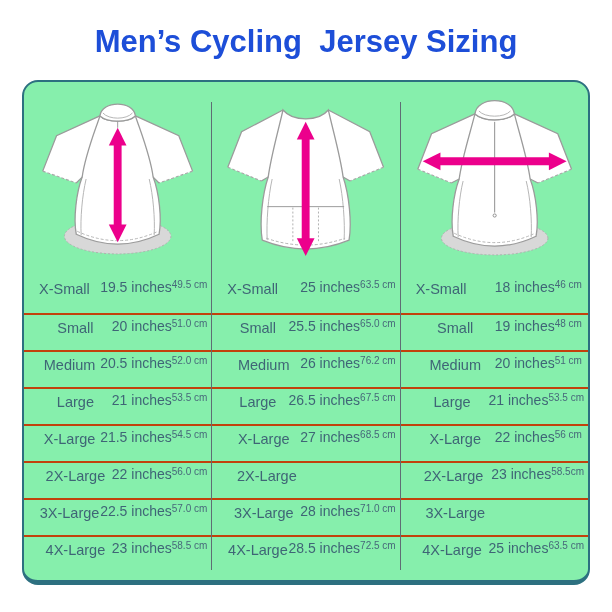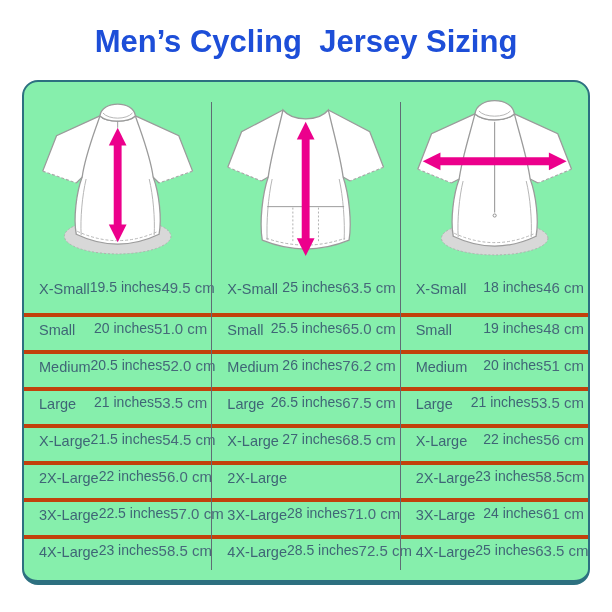"49.5 cm" .cm { font-size: 15px -> 10px }
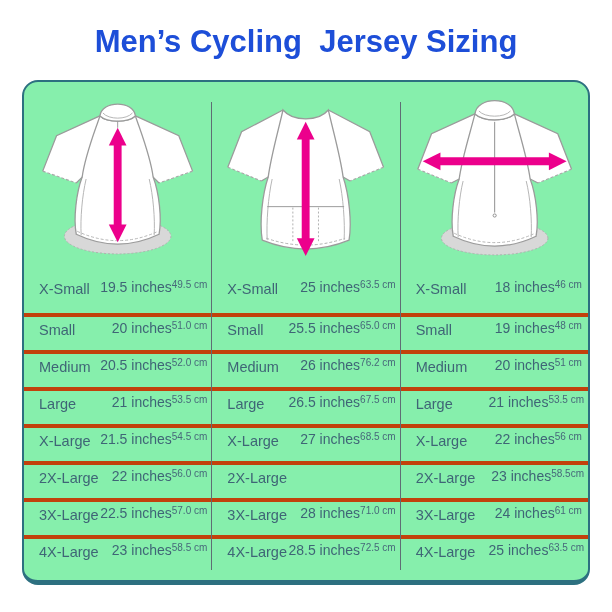"Small" .row + .row { border-top: 4px solid #c2410c -> 2px solid #c2410c; text-align: none -> center }
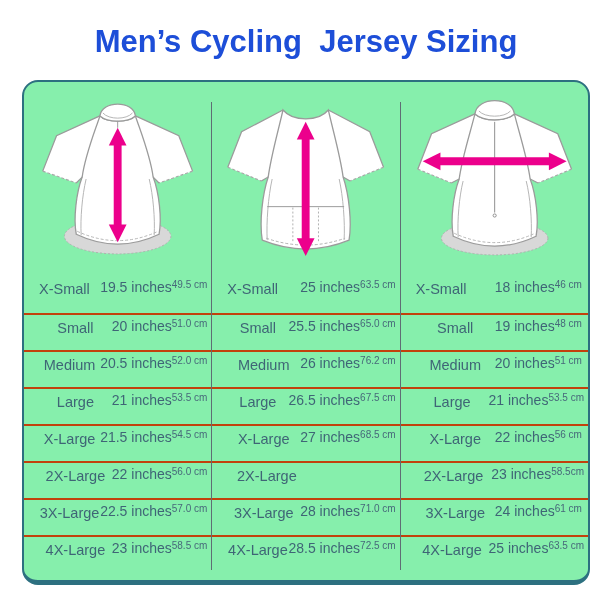"24 inches" span.val { html: <span> <span>24 inches</span> <span>61 cm</span> </span> -> none }
